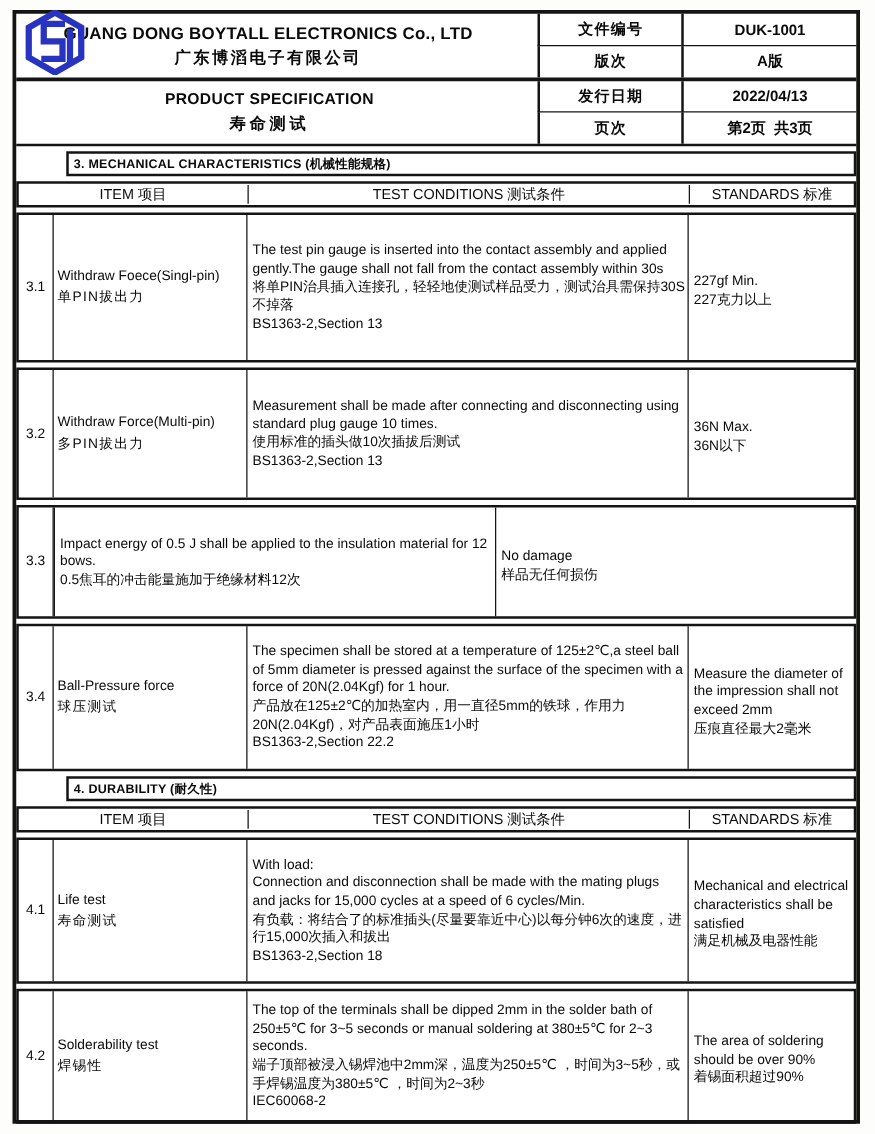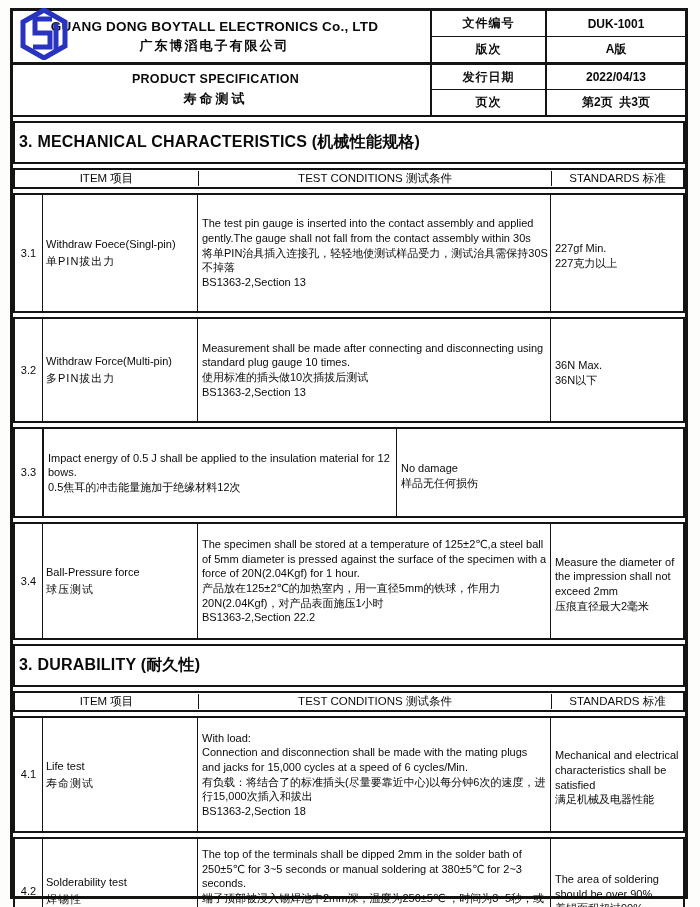"3. MECHANICAL CHARACTERISTICS (机械性能规格)" .sec-title { font-size: 16px -> 10px; height: 43px -> 20px; margin-left: none -> 40px }
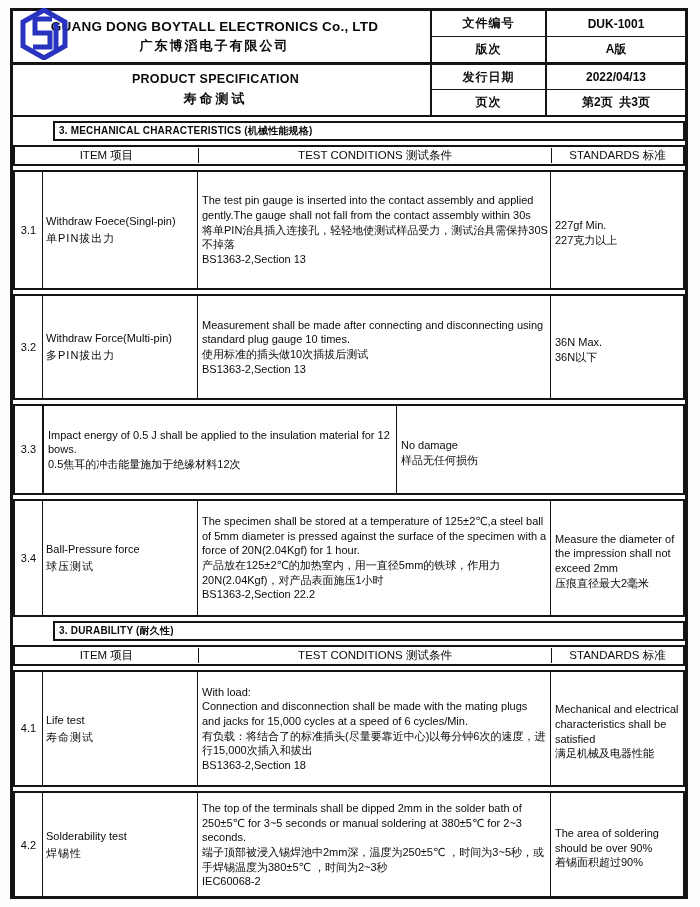"3. DURABILITY (耐久性)" div.box { text: 3 -> 4 }
